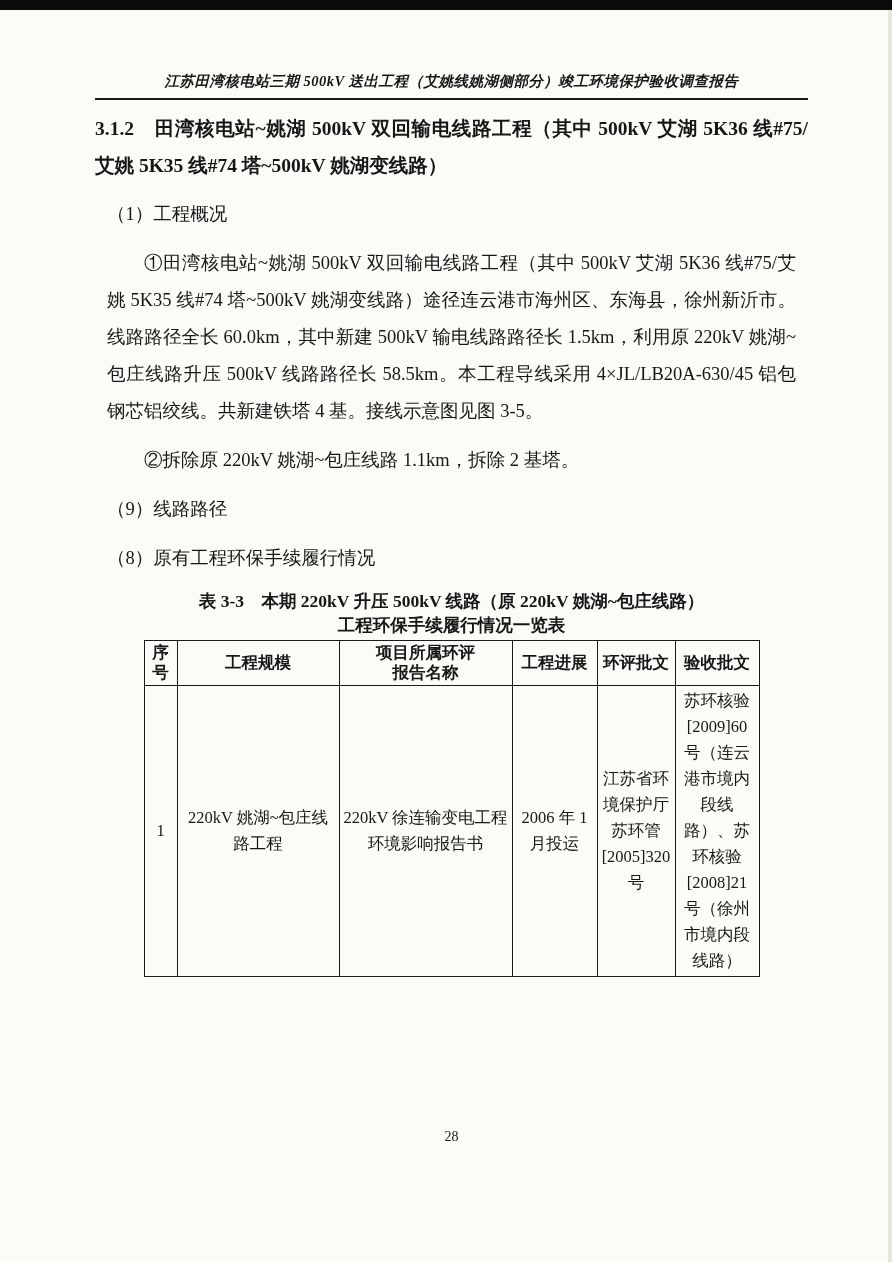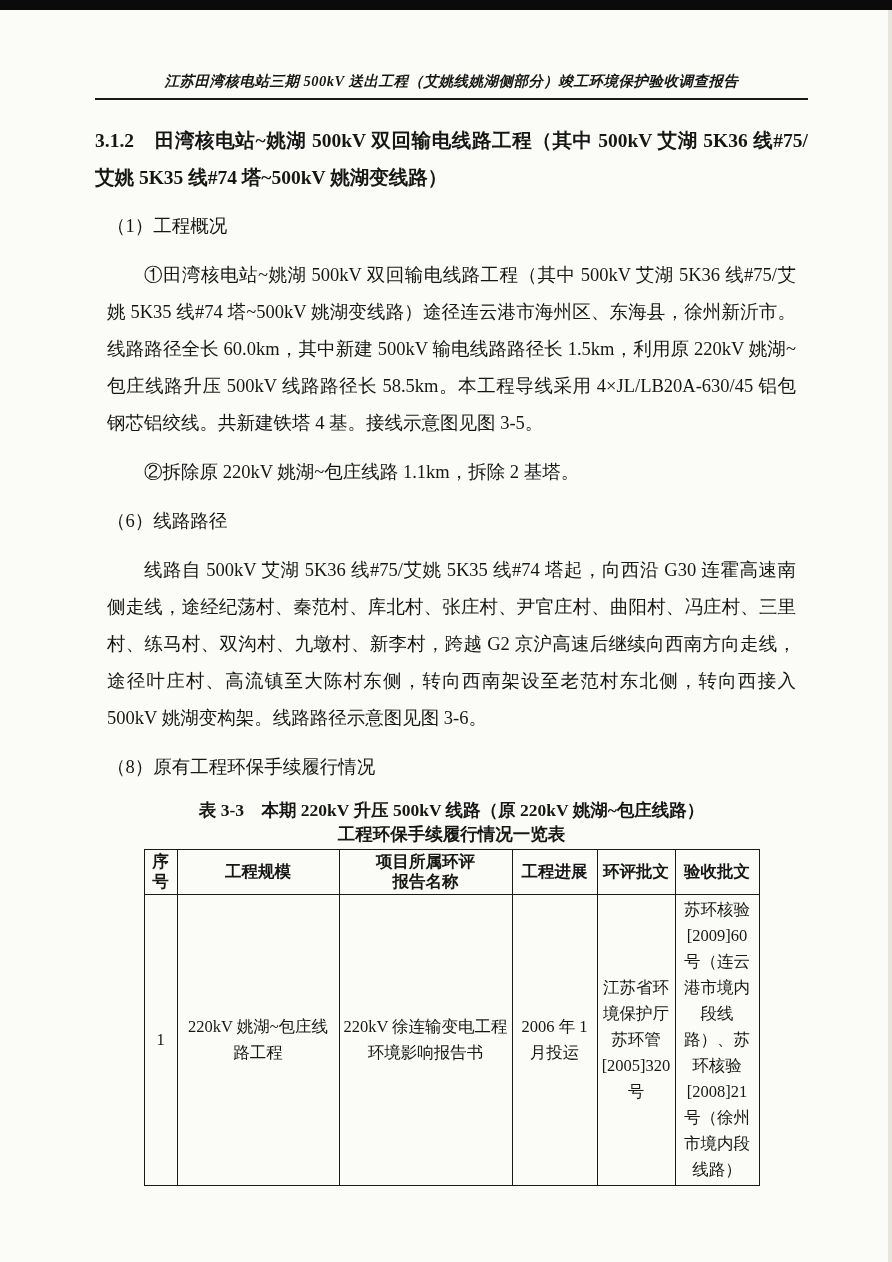"3.1.2 田湾核电站~姚湖 500kV 双回输电线路工程（其中 500kV" .section-heading { margin-top: 22px -> 10px }
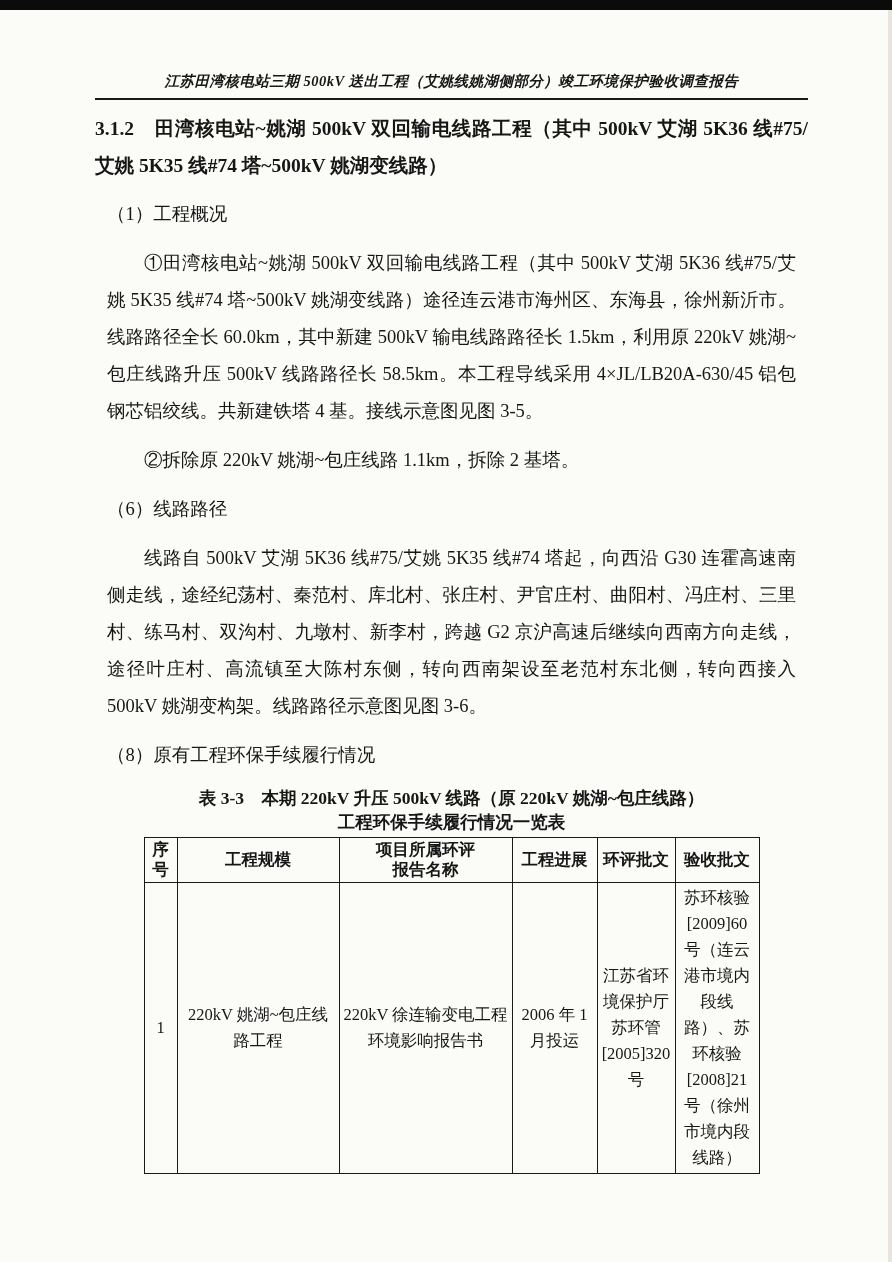"（6）线路路径" p.para { text: 6 -> 9 }
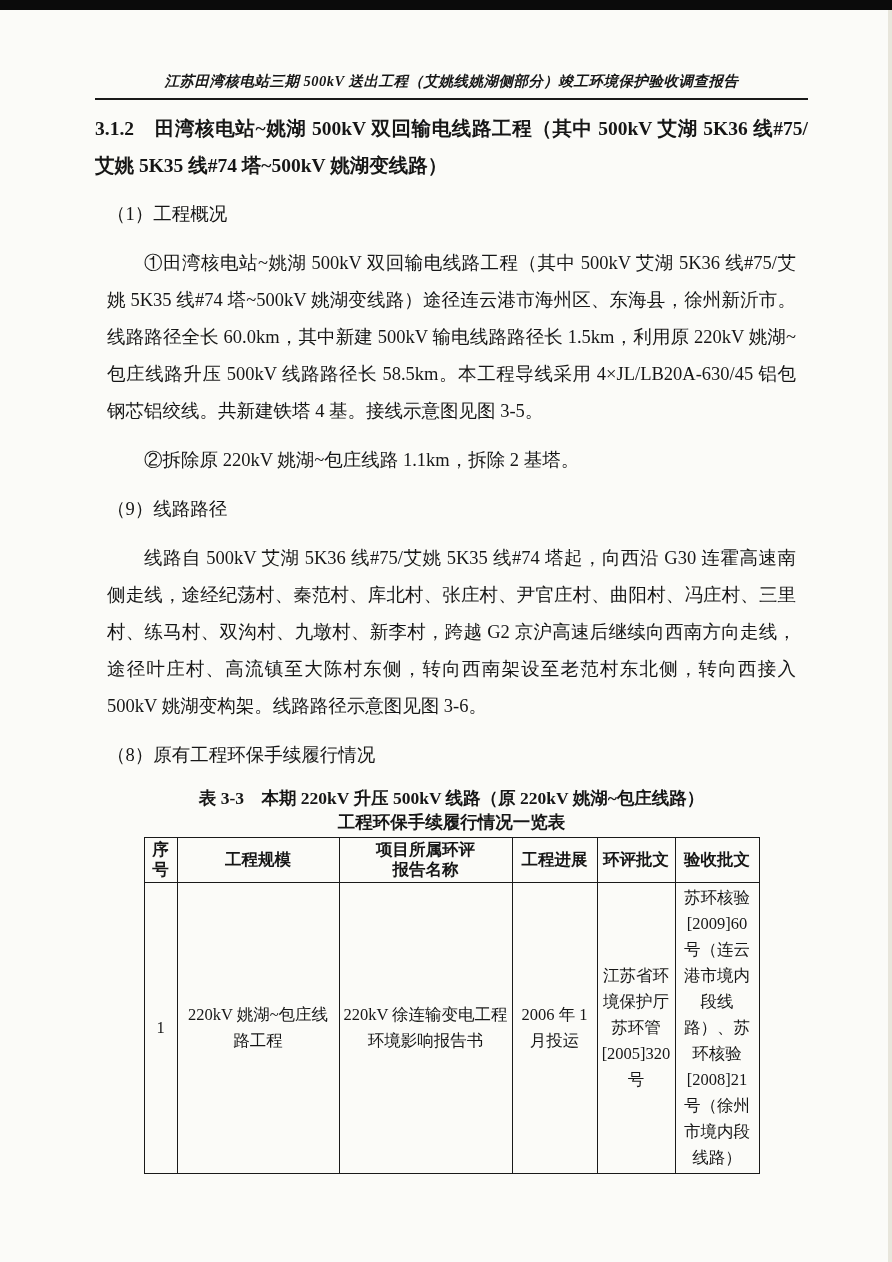"线路自 500kV 艾湖 5K36 线#75/艾姚" p.para { html: <p>线路自 500kV 艾湖 5K36 线#75/艾姚 5K35 线#74 塔起，向西沿 G30 连霍高速南侧走线，途经纪荡村、秦范村、库北村、张庄村、尹官庄村、曲阳村、冯庄村、三里村、练马村、双沟村、九墩村、新李村，跨越 G2 京沪高速后继续向西南方向走线，途径叶庄村、高流镇至大陈村东侧，转向西南架设至老范村东北侧，转向西接入 500kV 姚湖变构架。线路路径示意图见图 3-6。</p> -> none }
